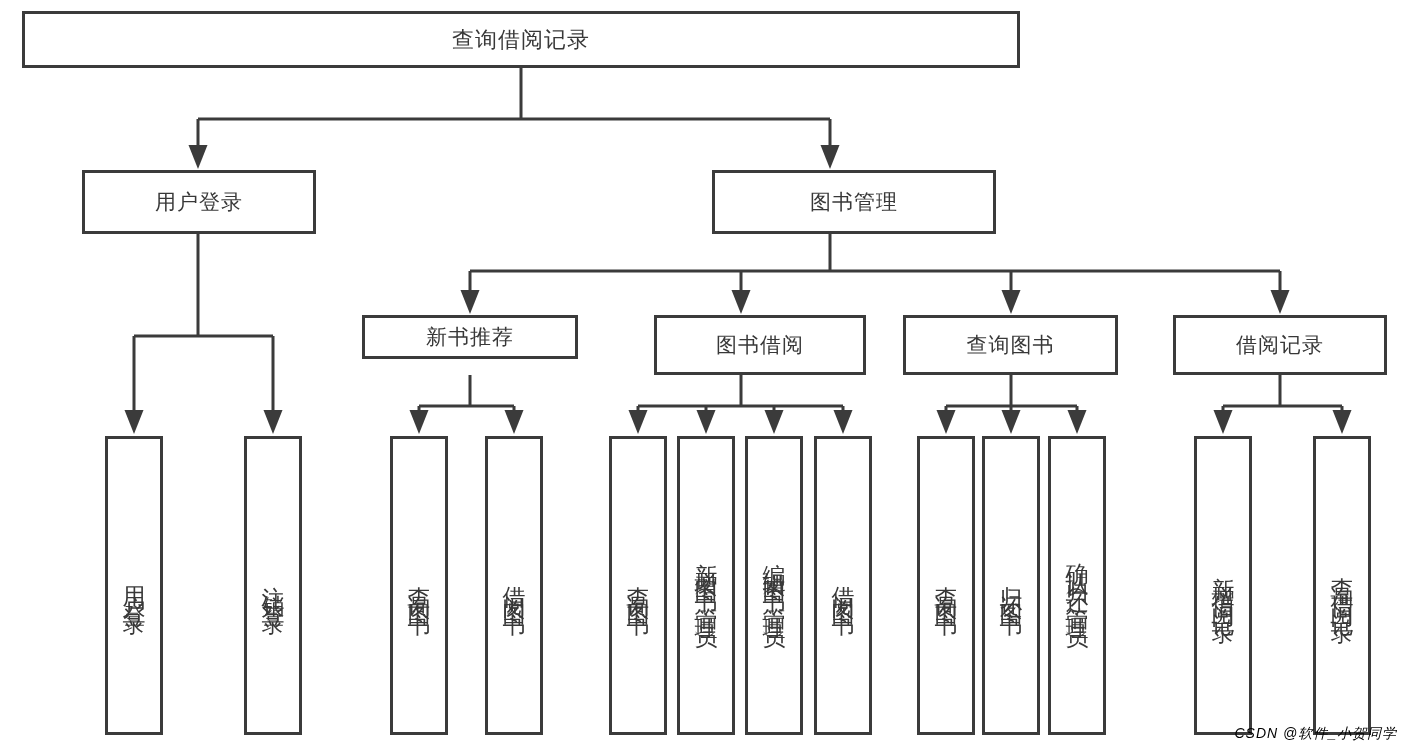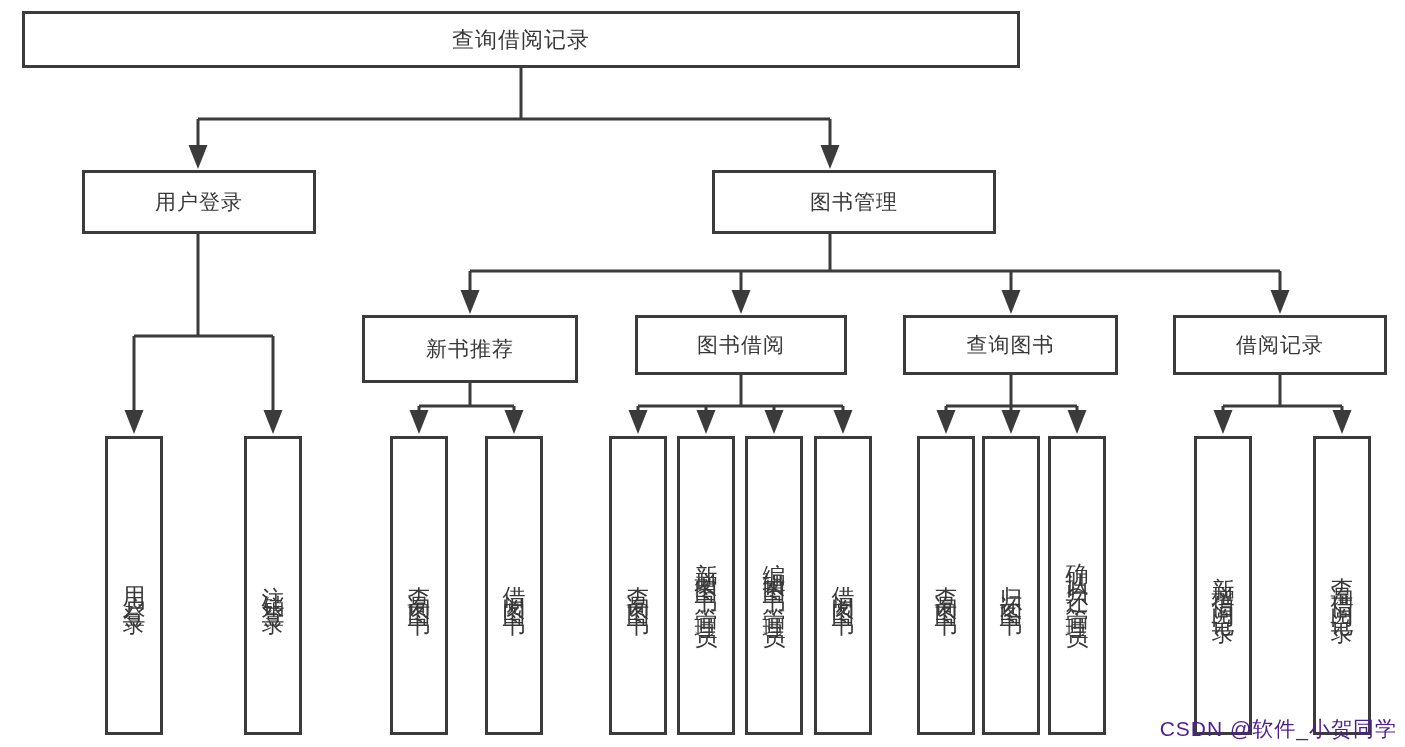"新书推荐" div.node { height: 68px -> 44px }
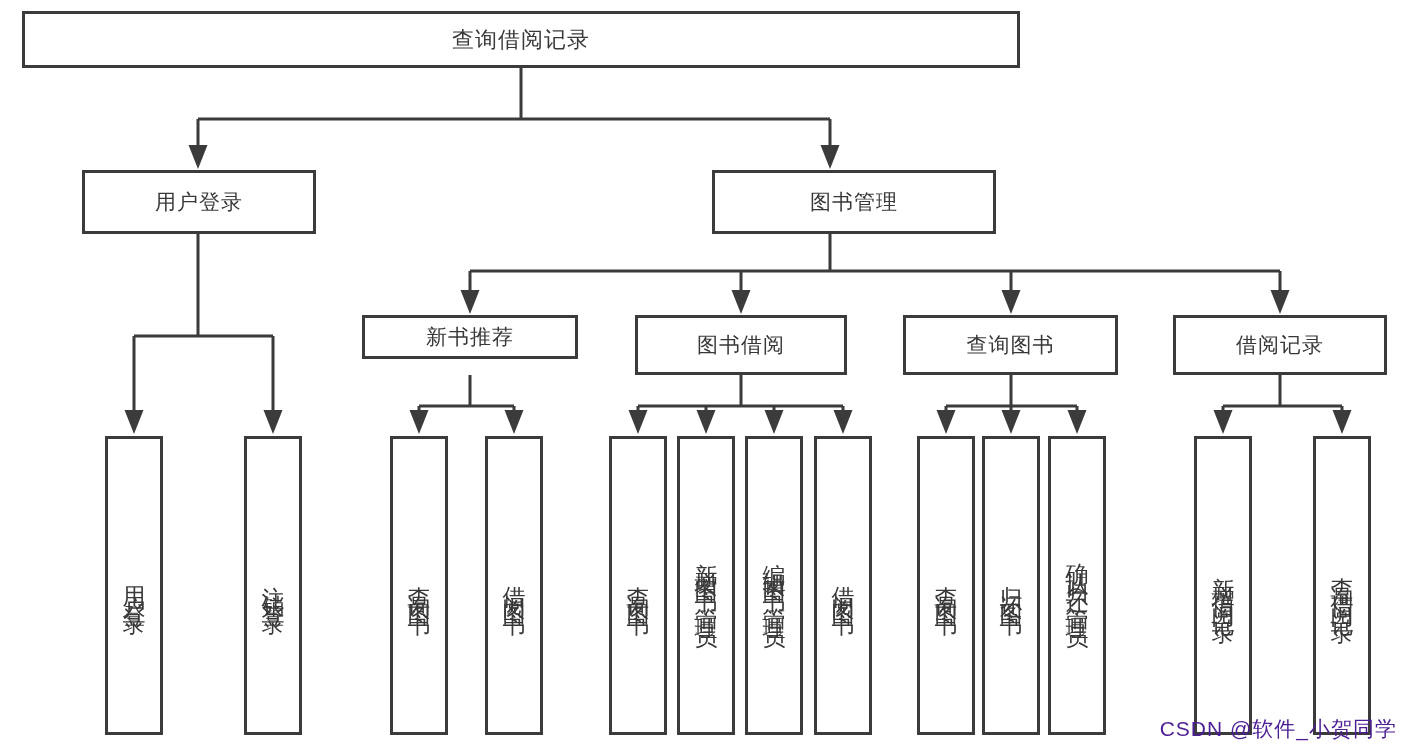"图书借阅" div.node { left: 635px -> 654px }
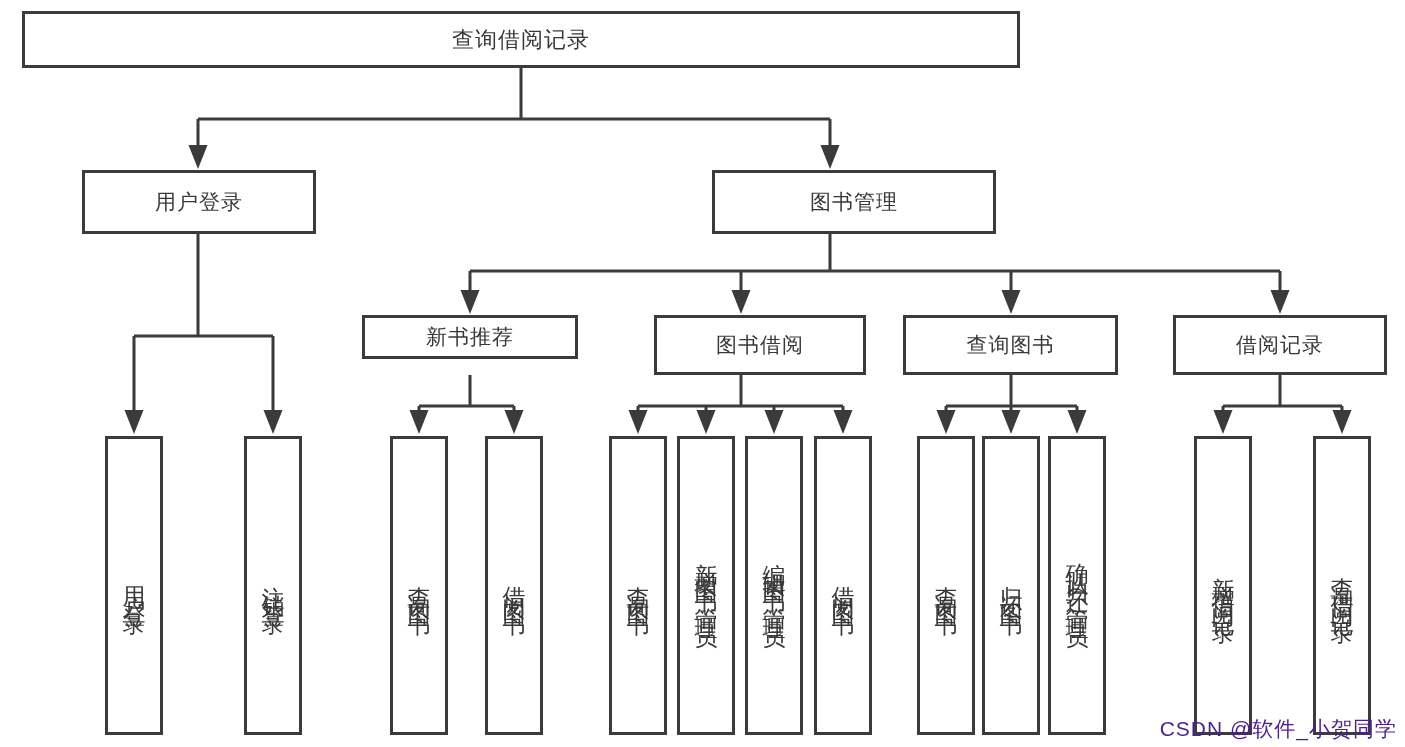"CSDN @软件_小贺同学" .watermark { color: #4c1d95 -> #000000; font-size: 21px -> 14px; font-style: none -> italic }
